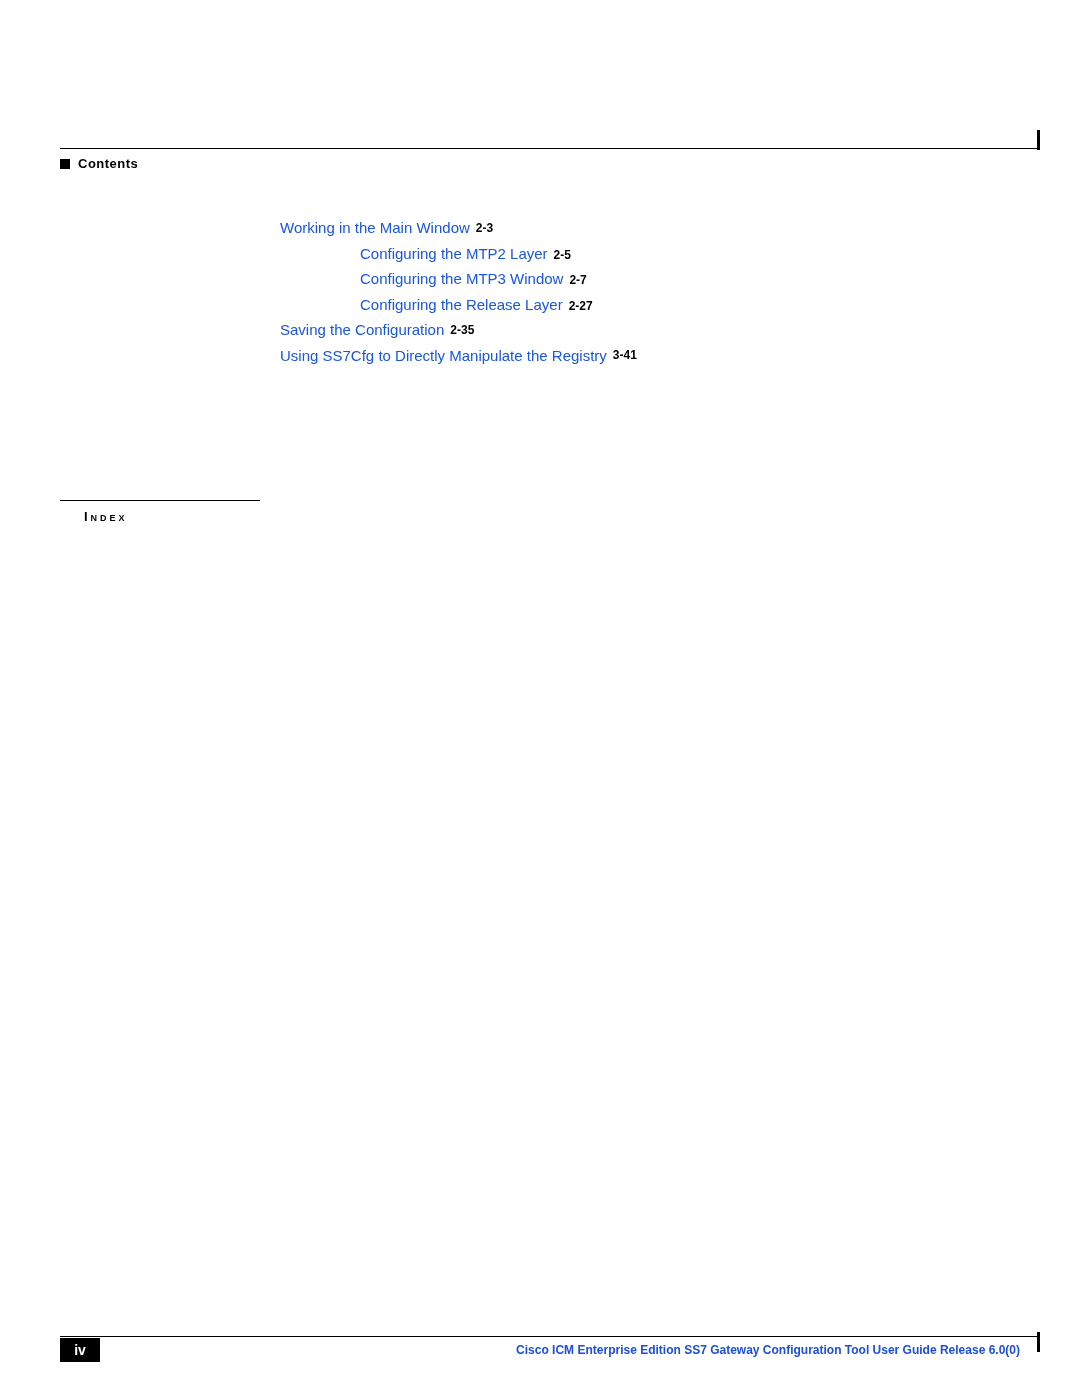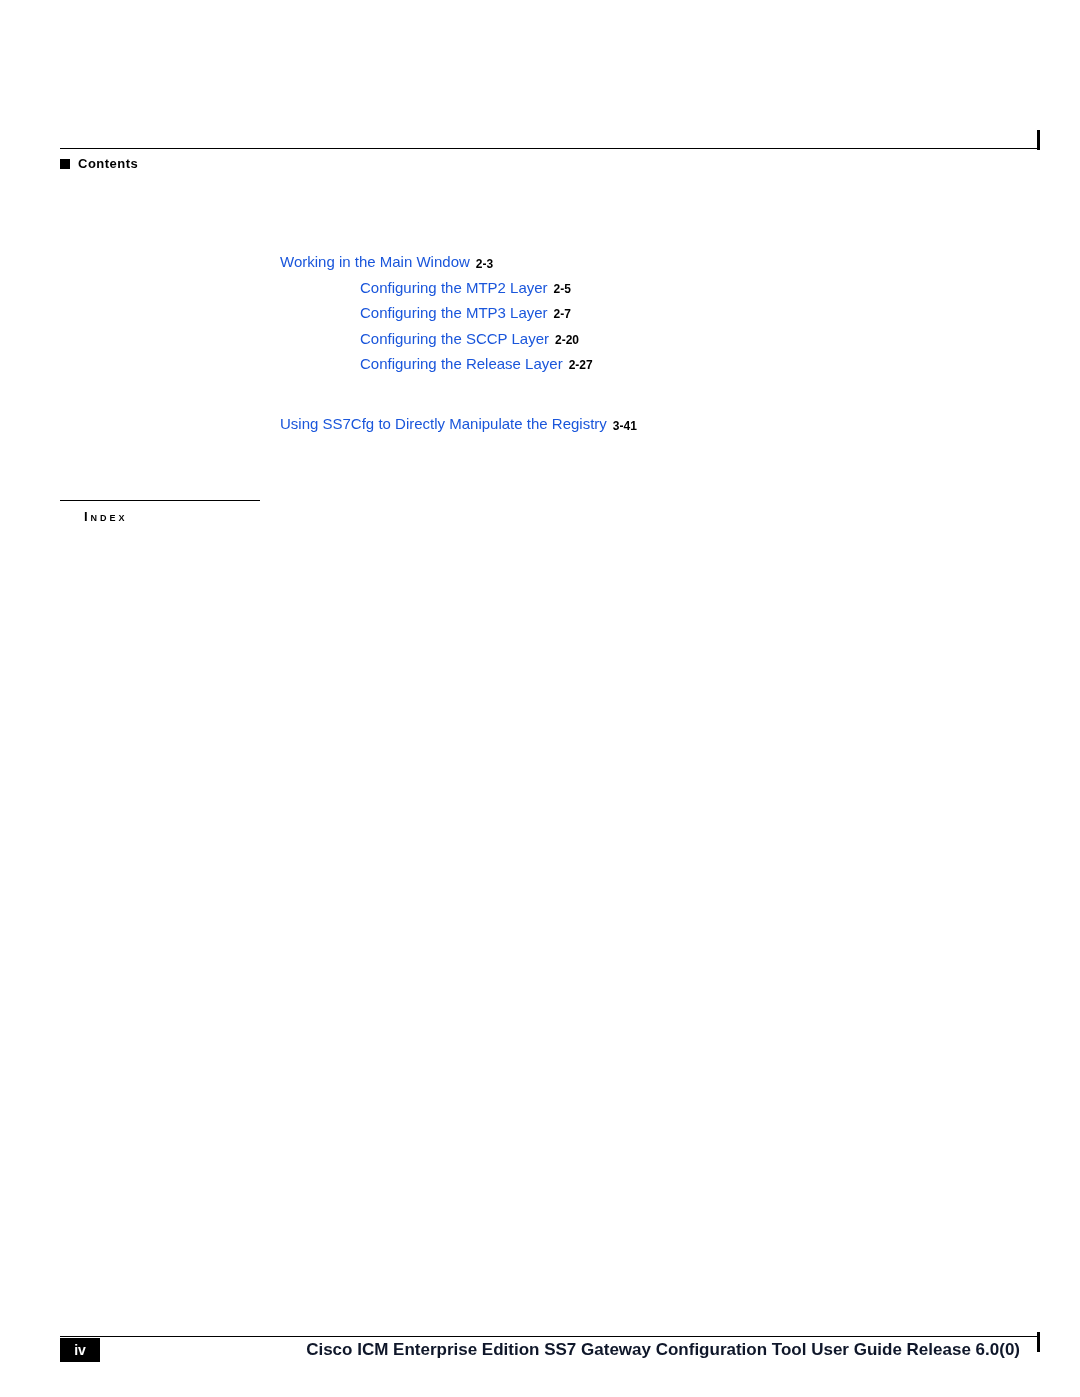"Working in the Main Window" .toc-item { align-items: flex-end -> center; margin-top: 34px -> none }
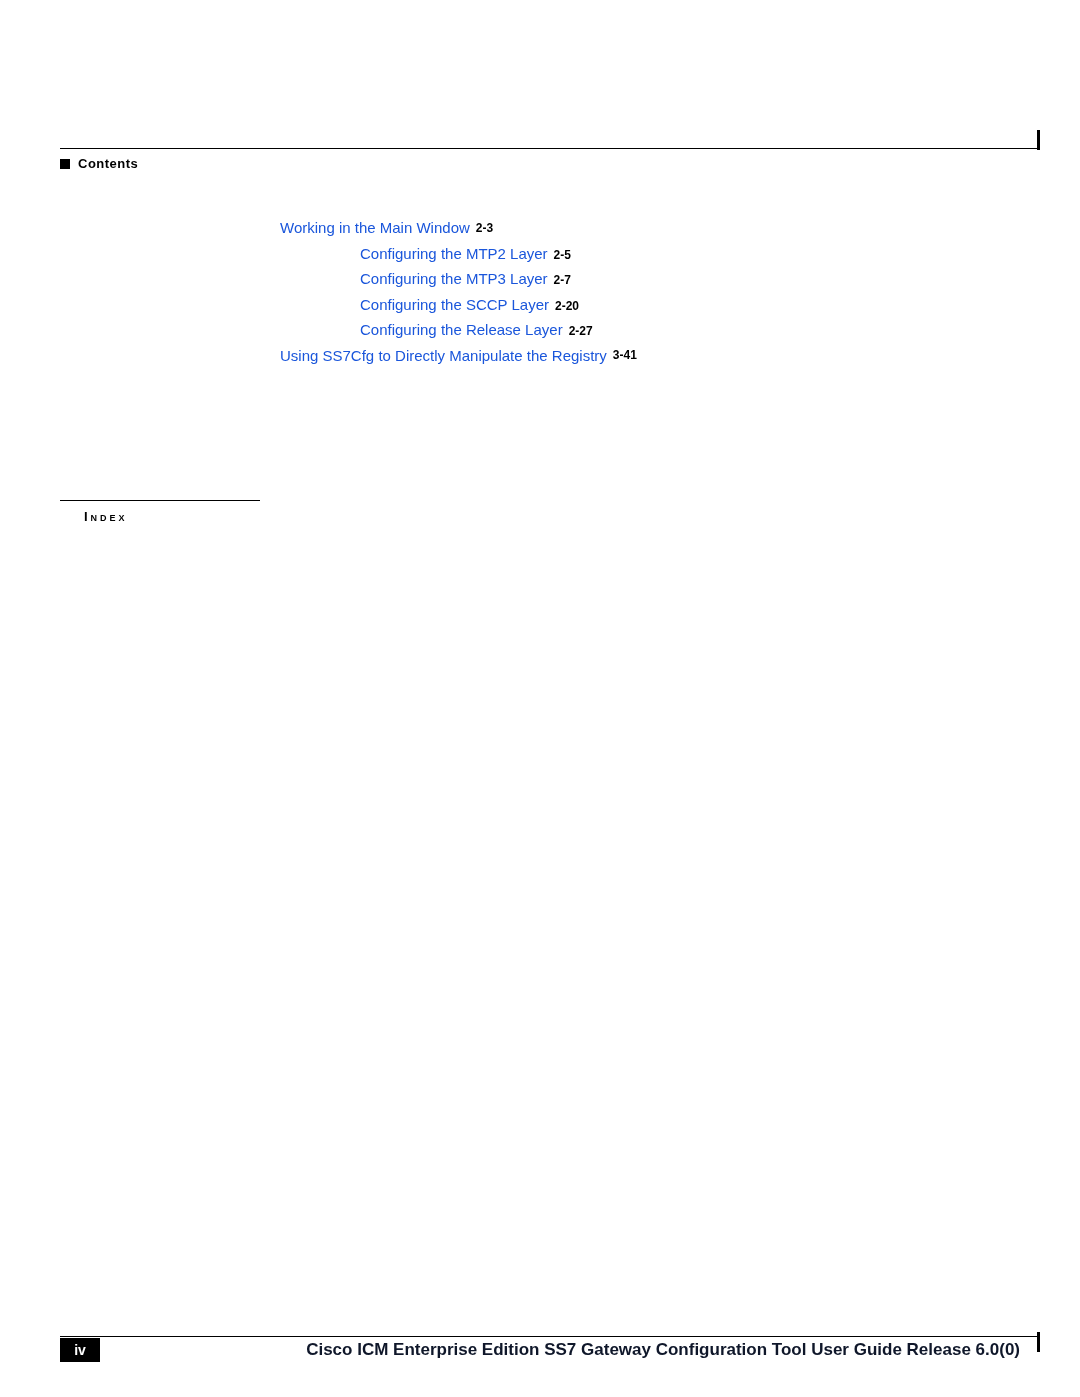"Configuring the MTP3 Layer" a.toc-link { text: Layer -> Window }
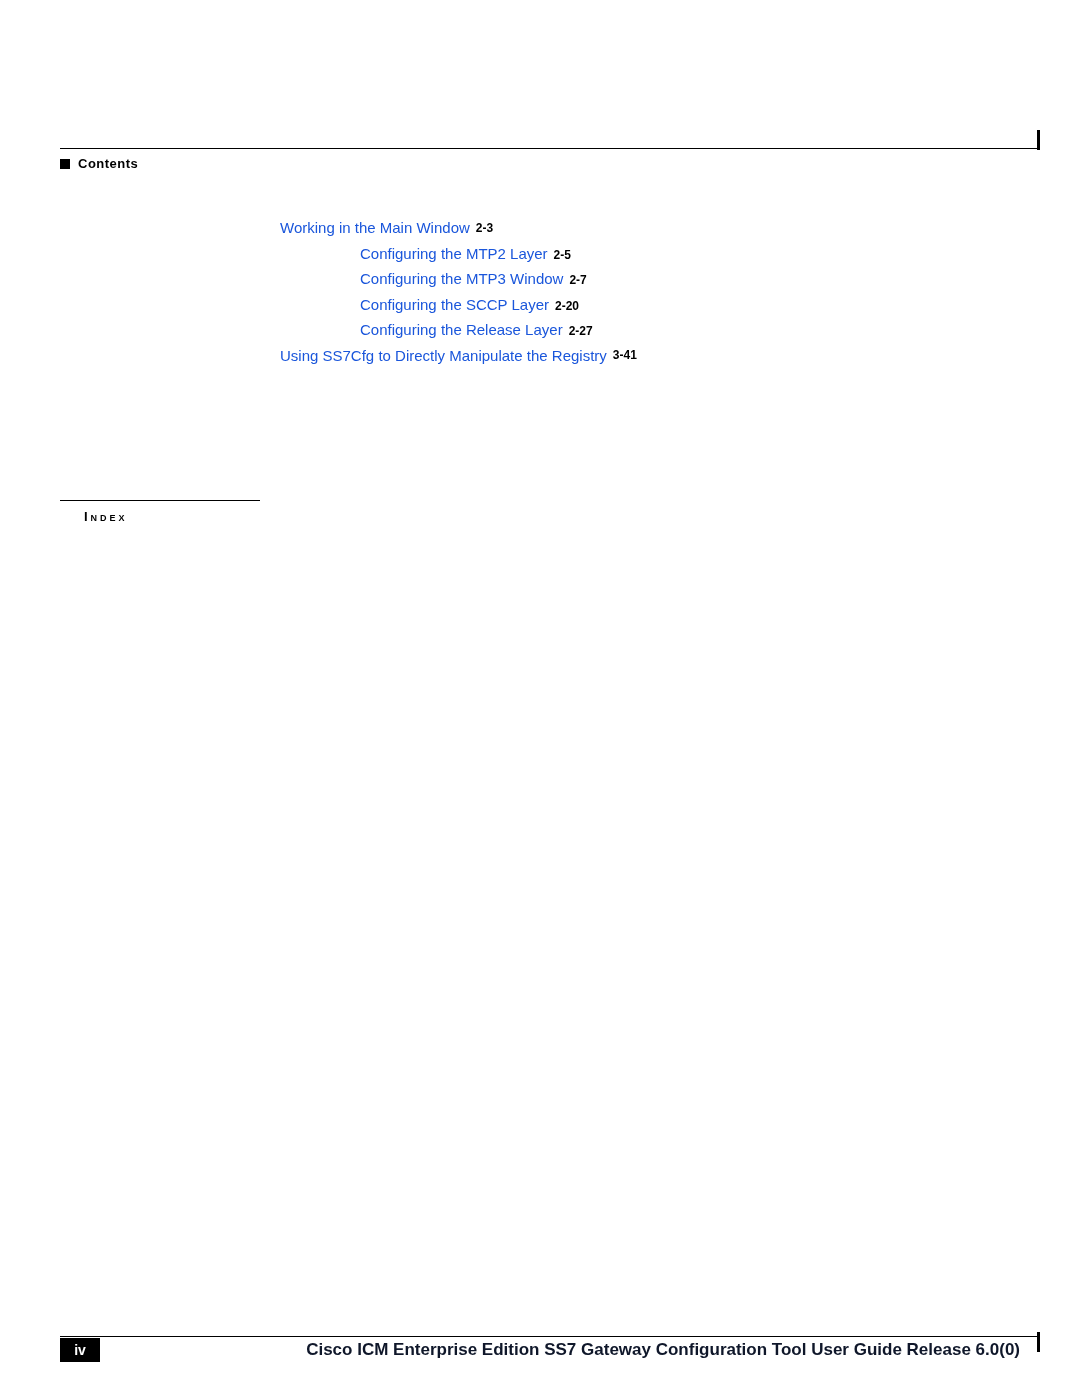"Configuring the SCCP Layer" div.toc-item-indented { html: <div> <a>Configuring the SCCP Layer</a> <span>2-20</span> </div> -> none }
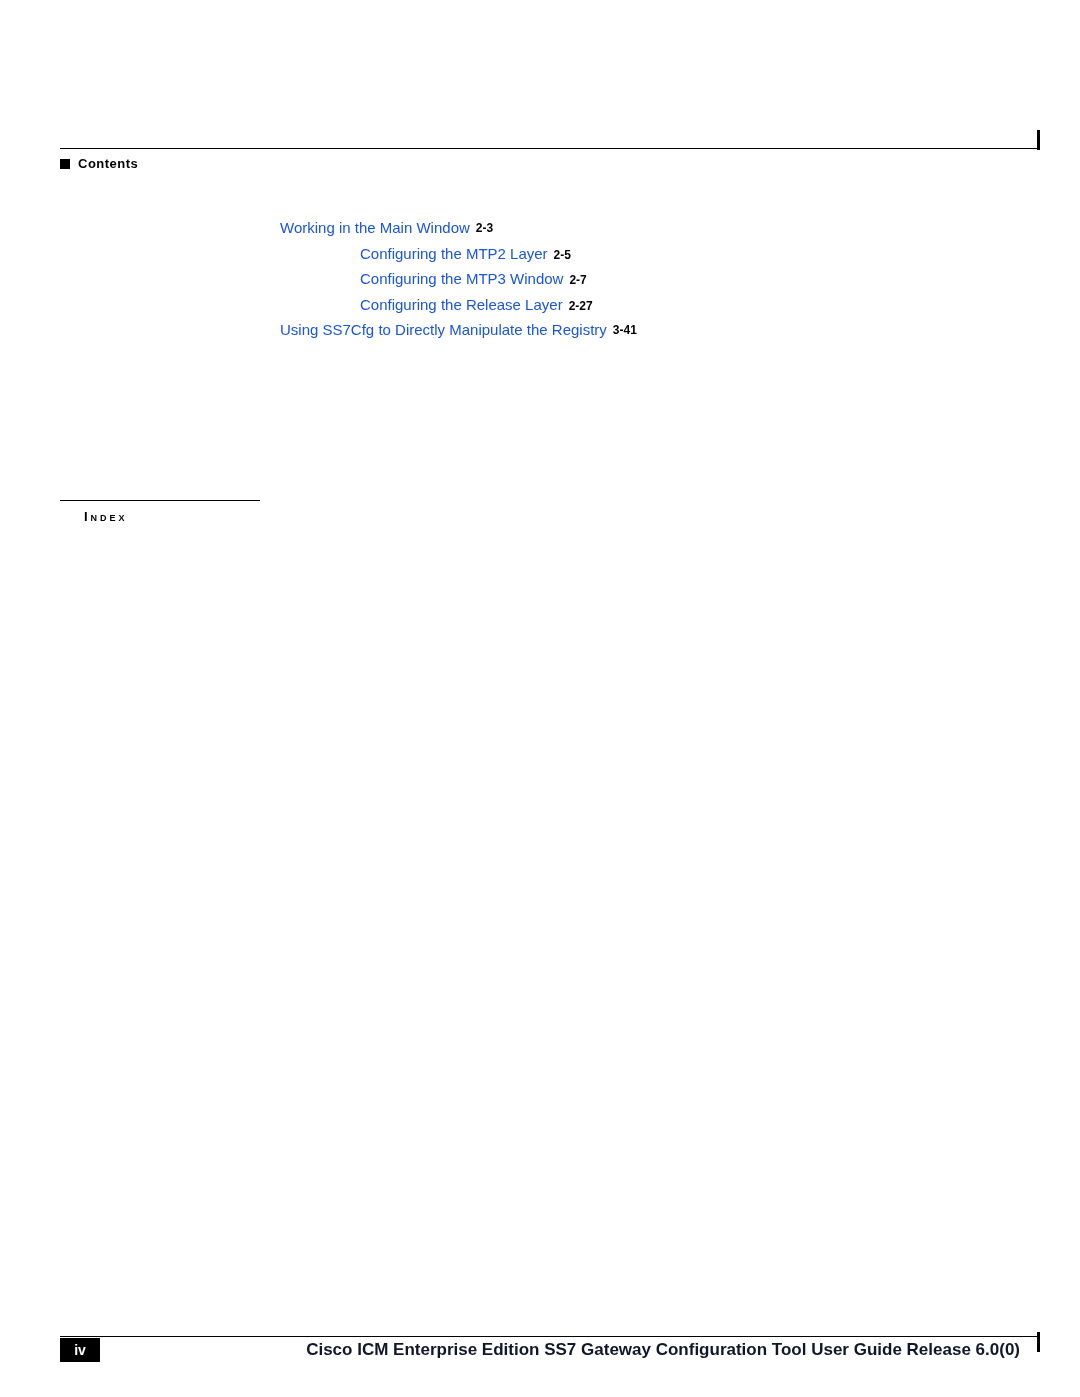"Saving the Configuration" div.toc-item { html: none -> <div> <a>Saving the Configuration</a> <span>2-35</span> </div> }
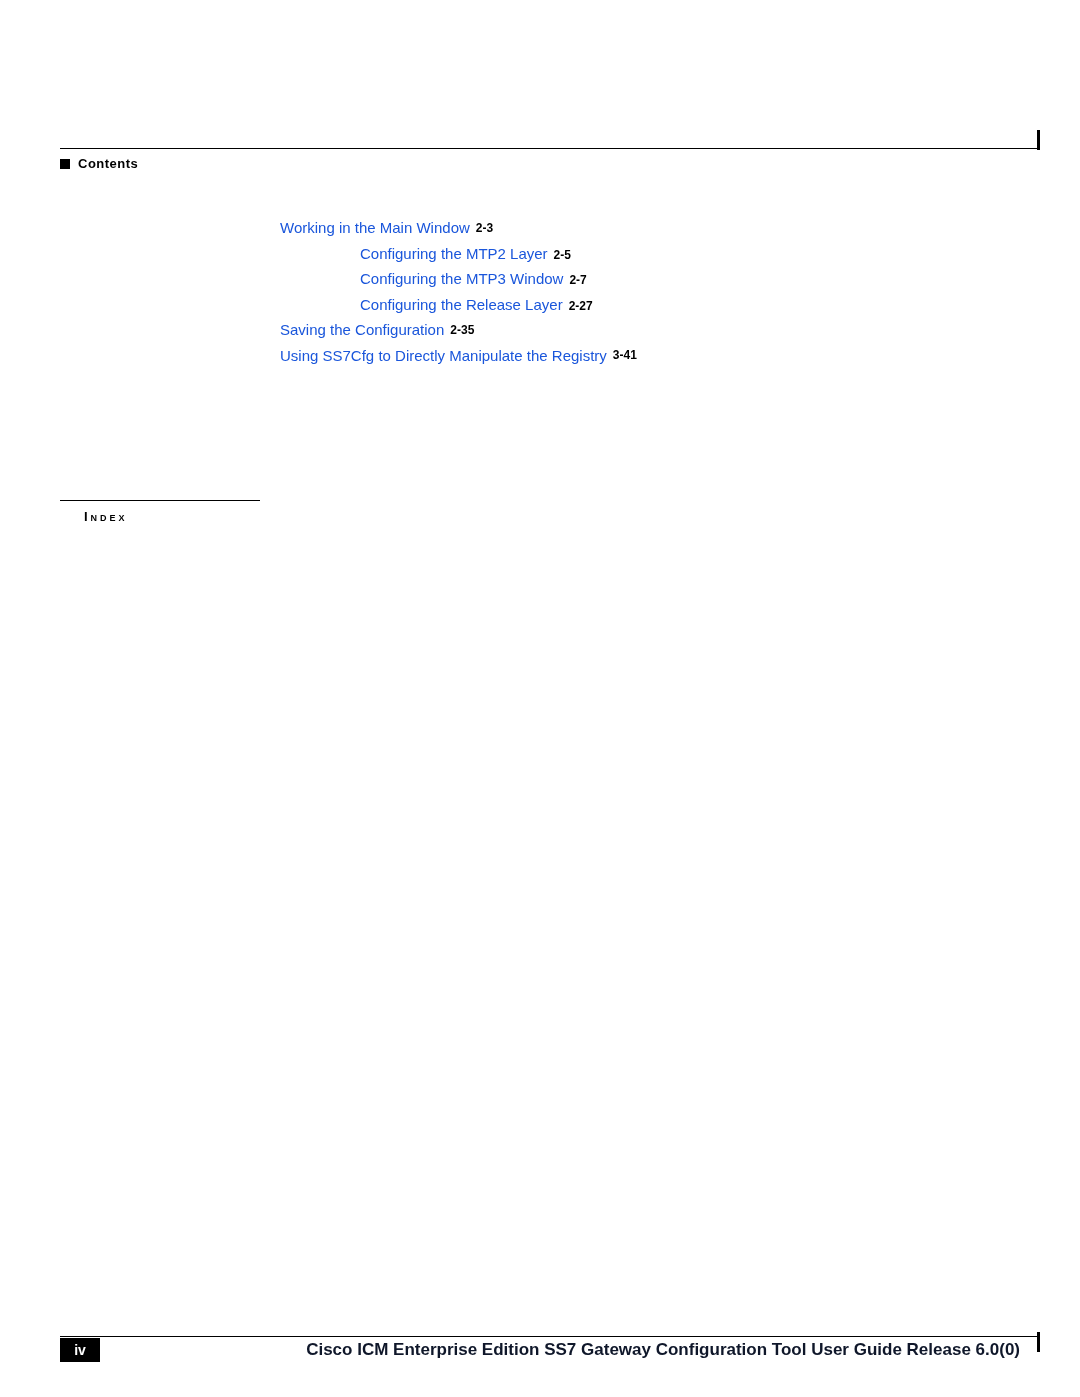"Cisco ICM Enterprise Edition SS7" .footer-text { color: #0f172a -> #1d4ed8; font-size: 17px -> 12px }
